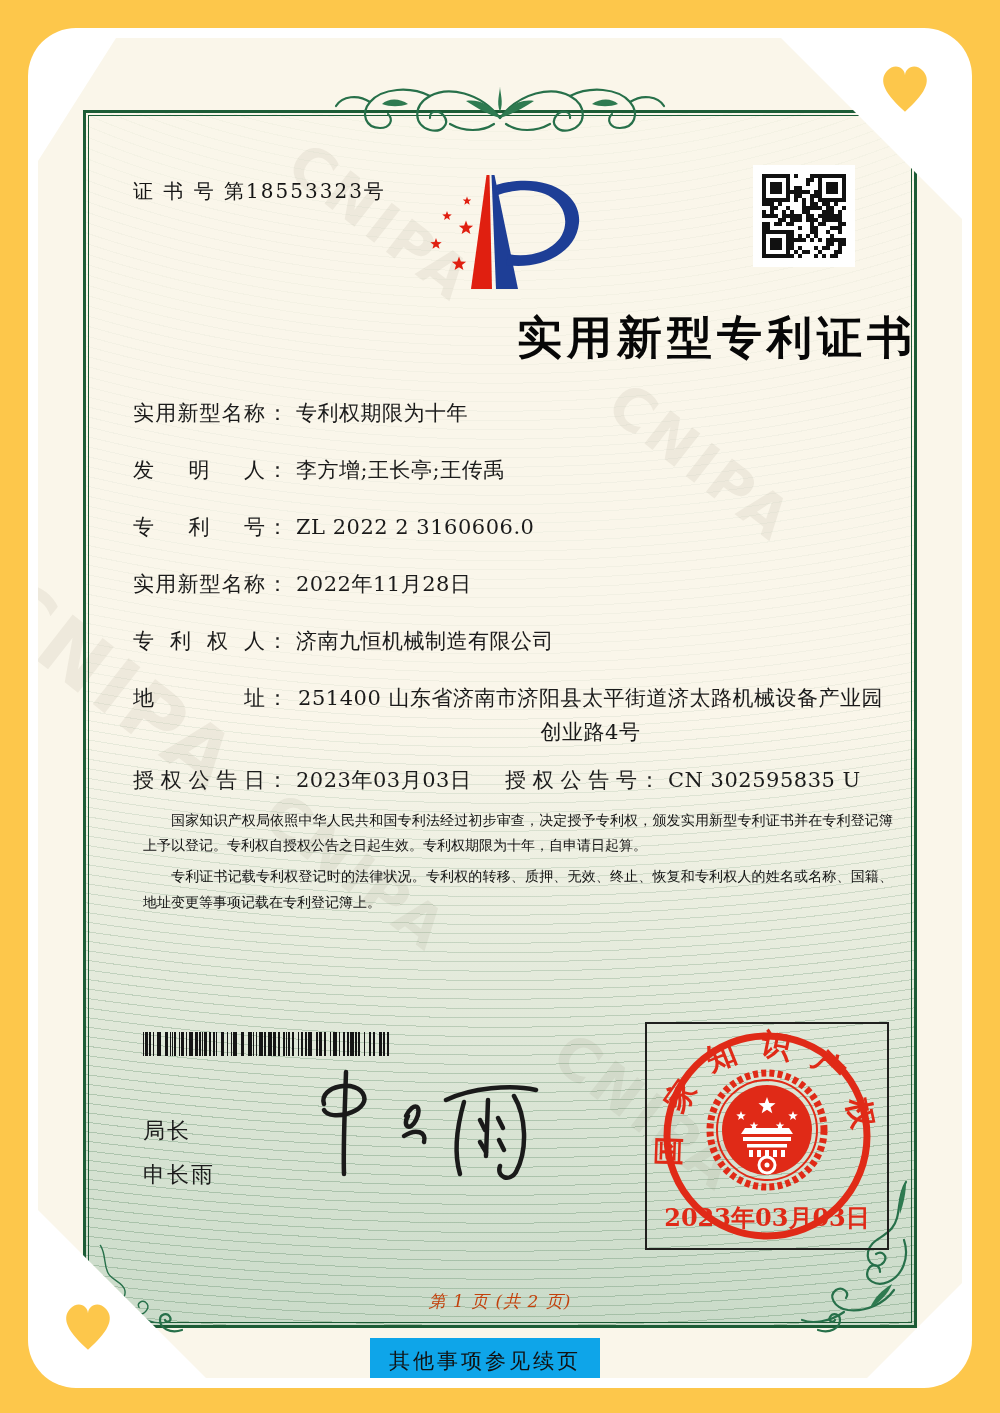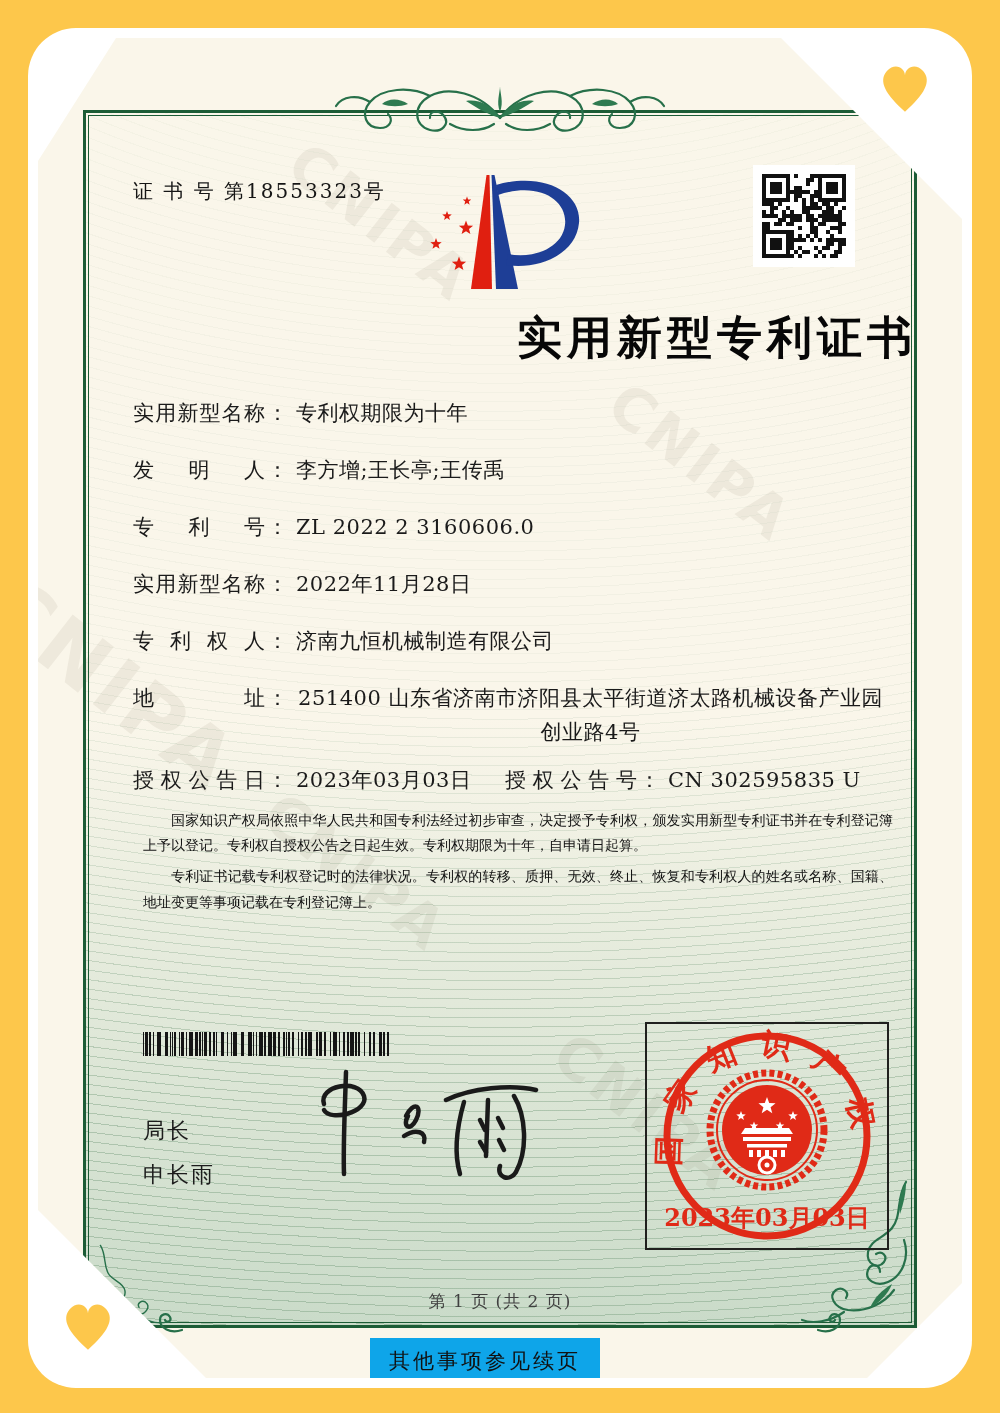"第 1 页 (共 2" .pageinfo { color: #404040 -> #c2410c; font-style: none -> italic }
